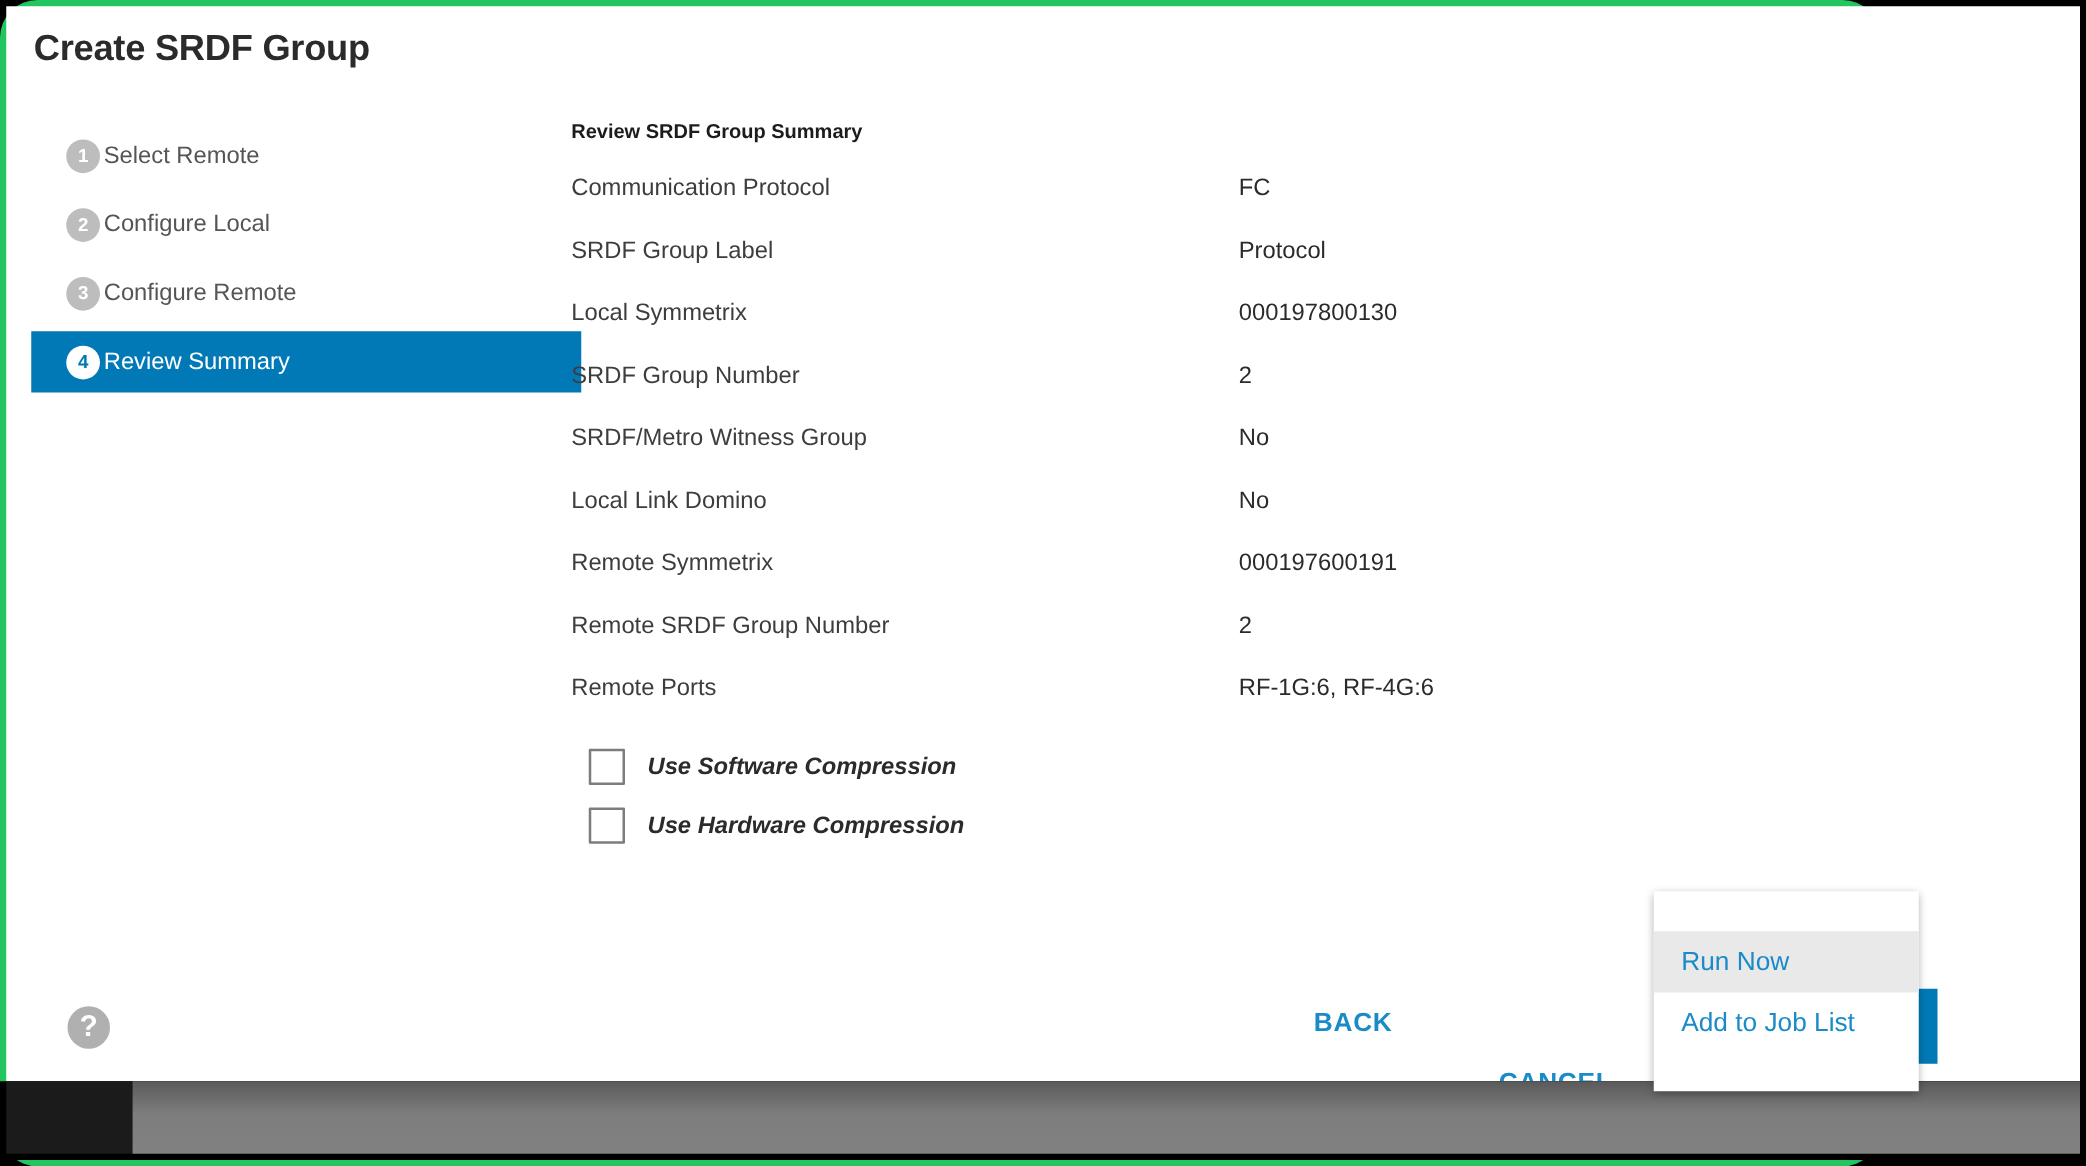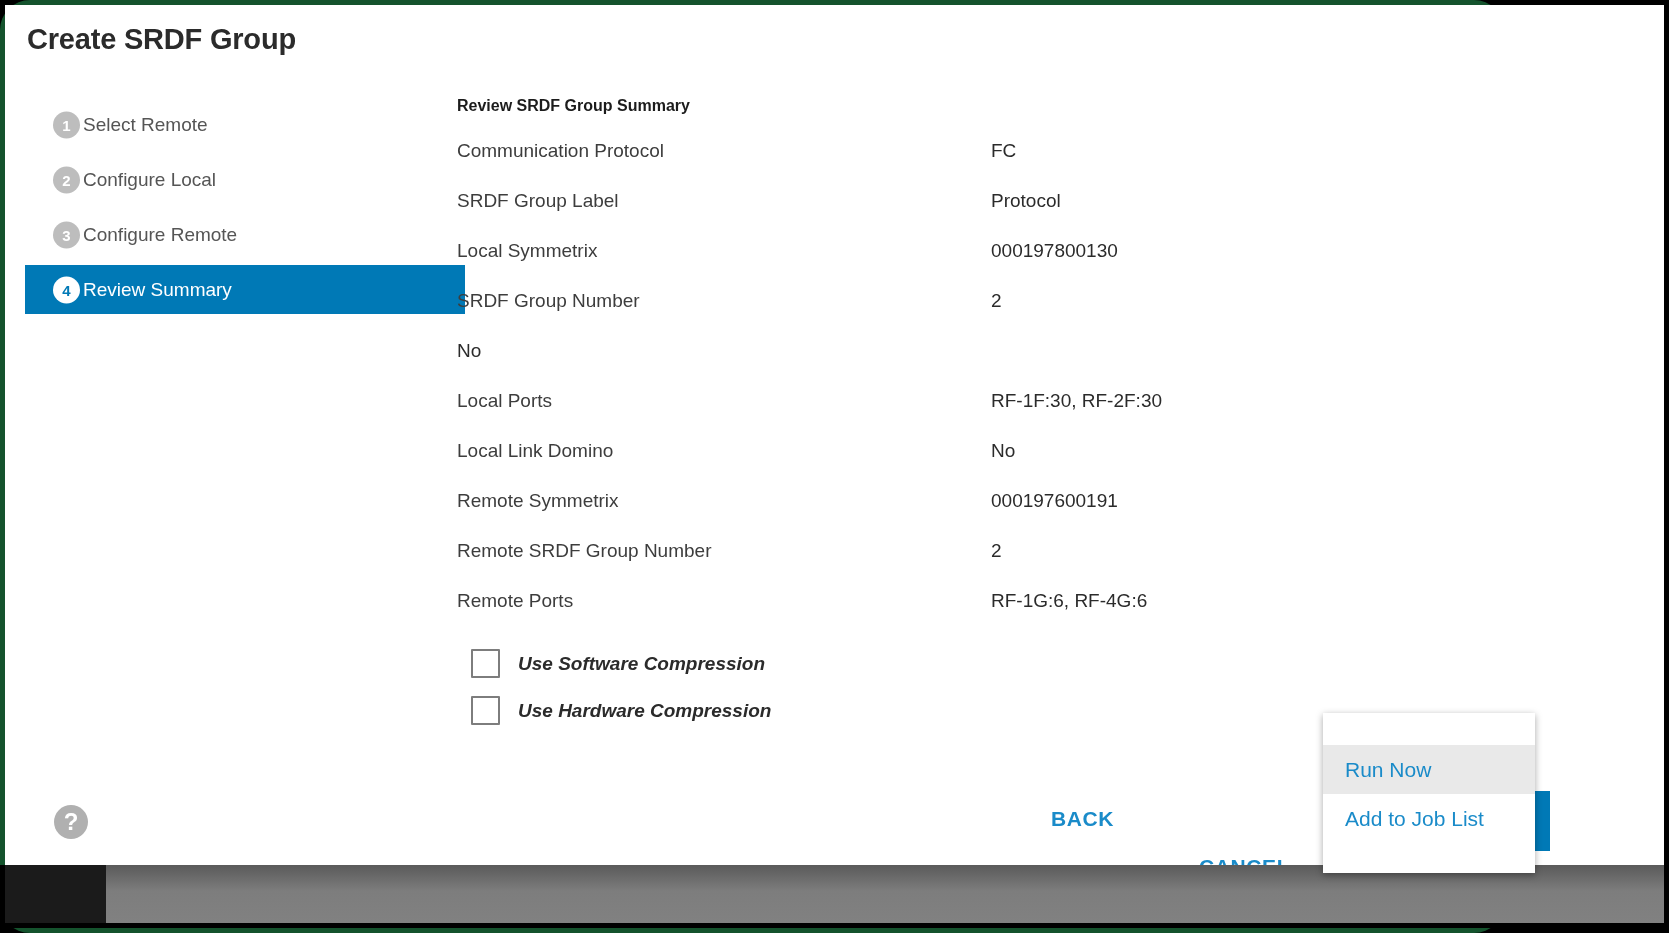"Create SRDF Group" #screen { background: #14532d -> #22c55e }
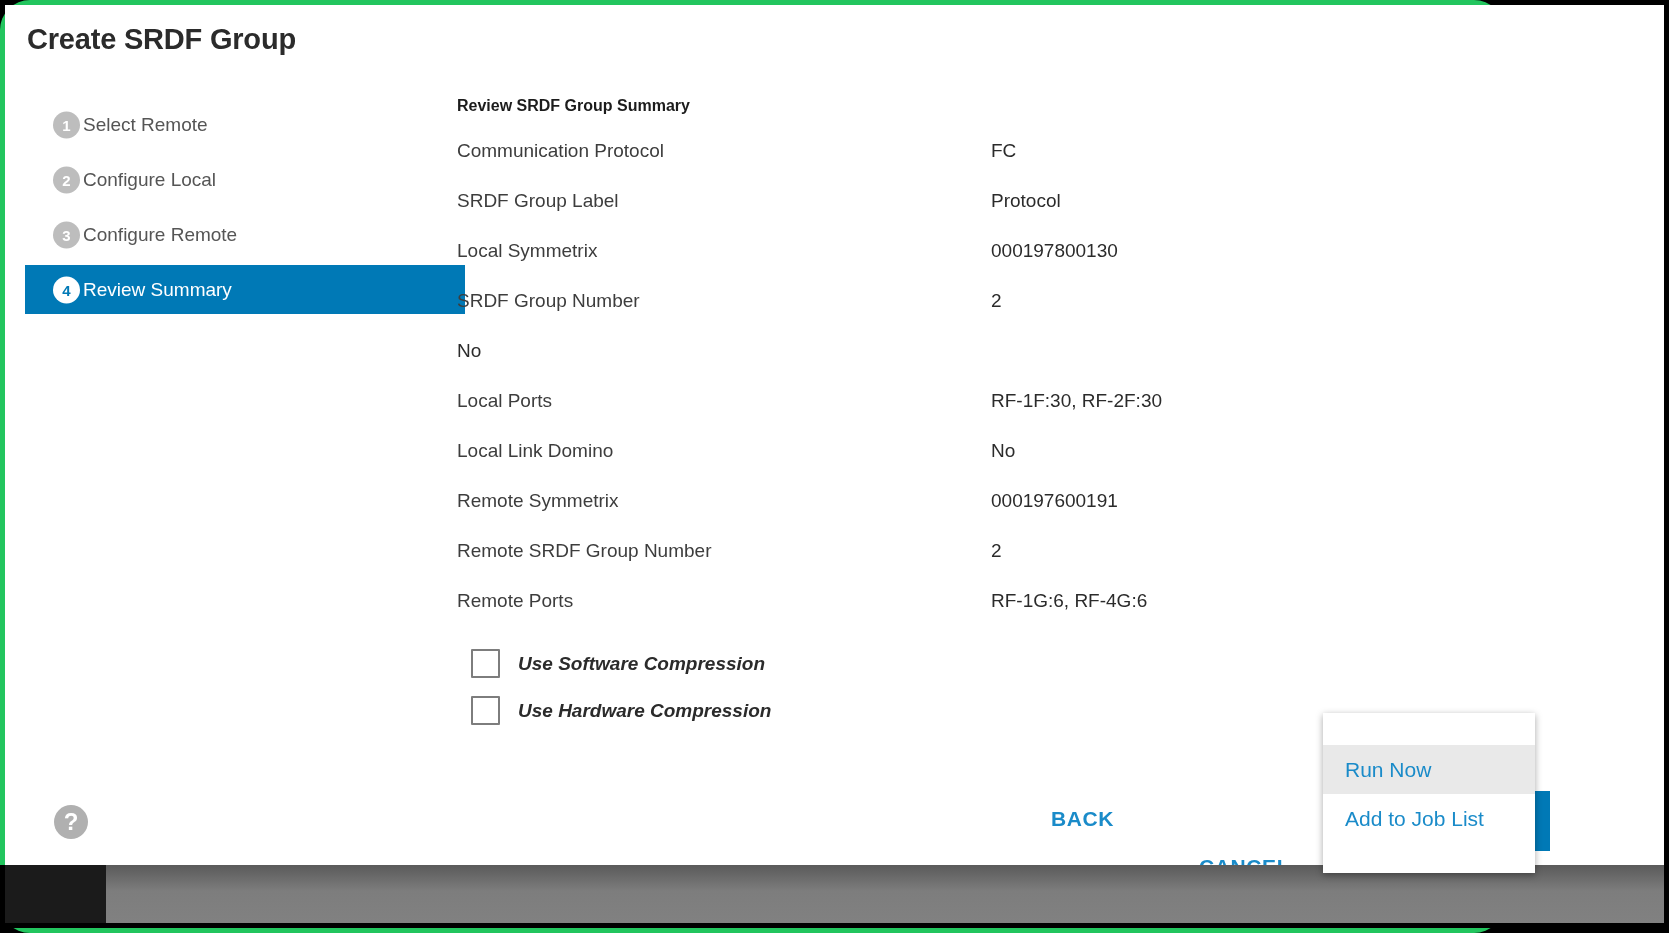"SRDF/Metro Witness Group" span.row-label { html: none -> <span>SRDF/Metro Witness Group</span> }
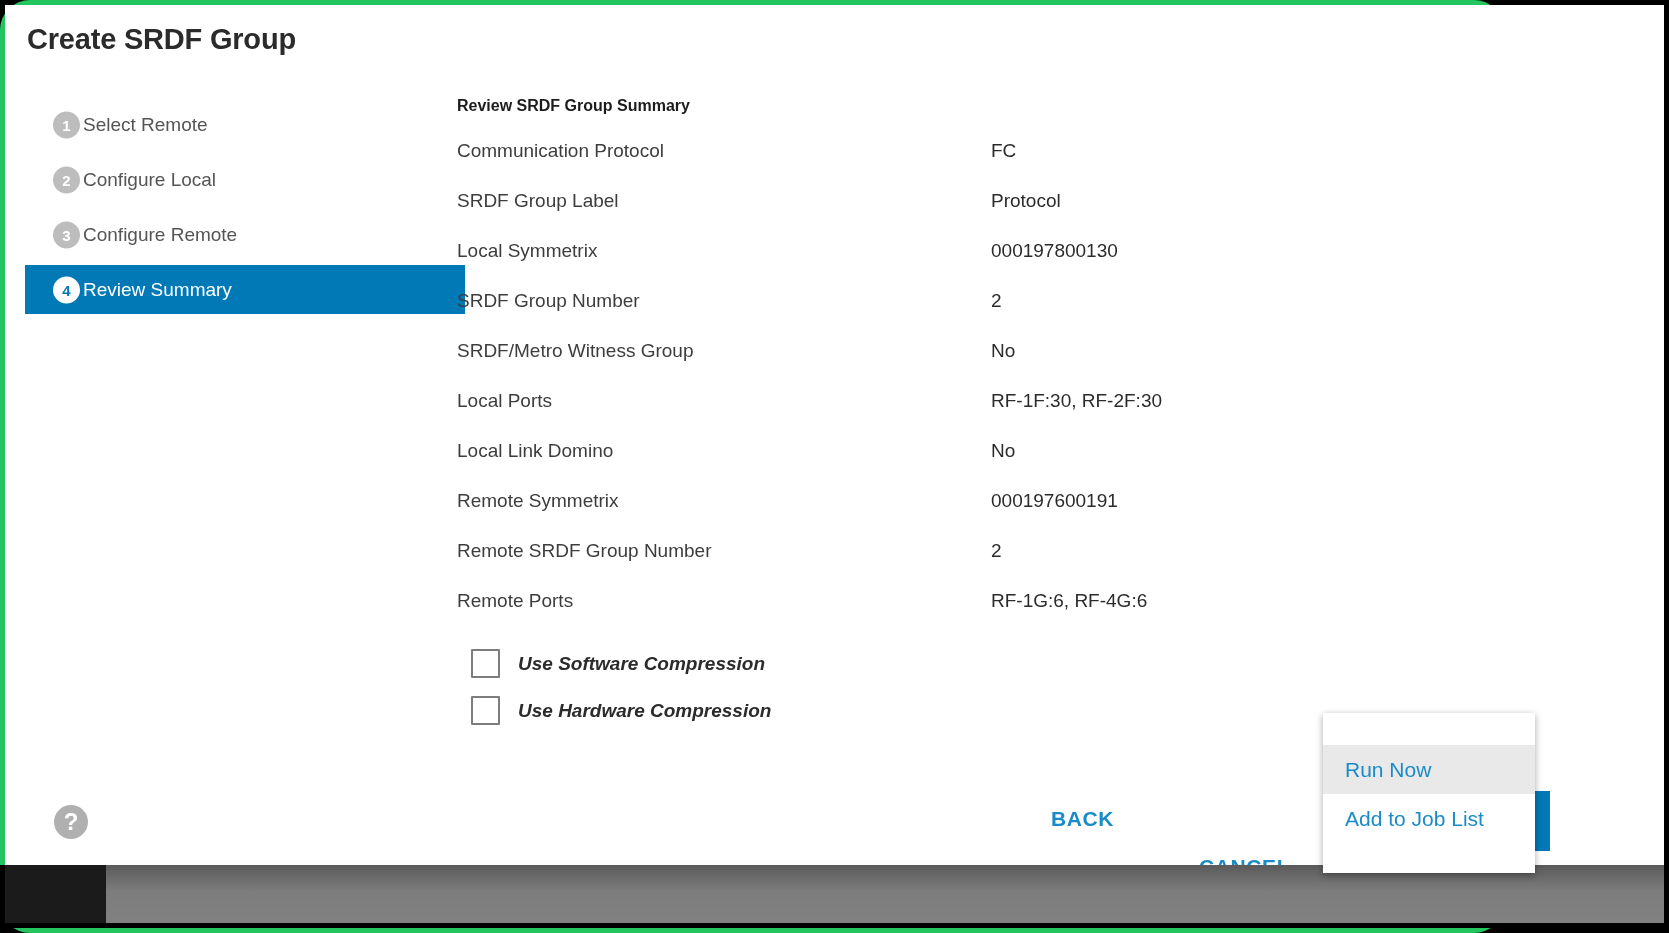"Local Ports" div.summary-row { html: <div> <span>Local Ports</span> <span>RF-1F:30, RF-2F:30</span> </div> -> none }
